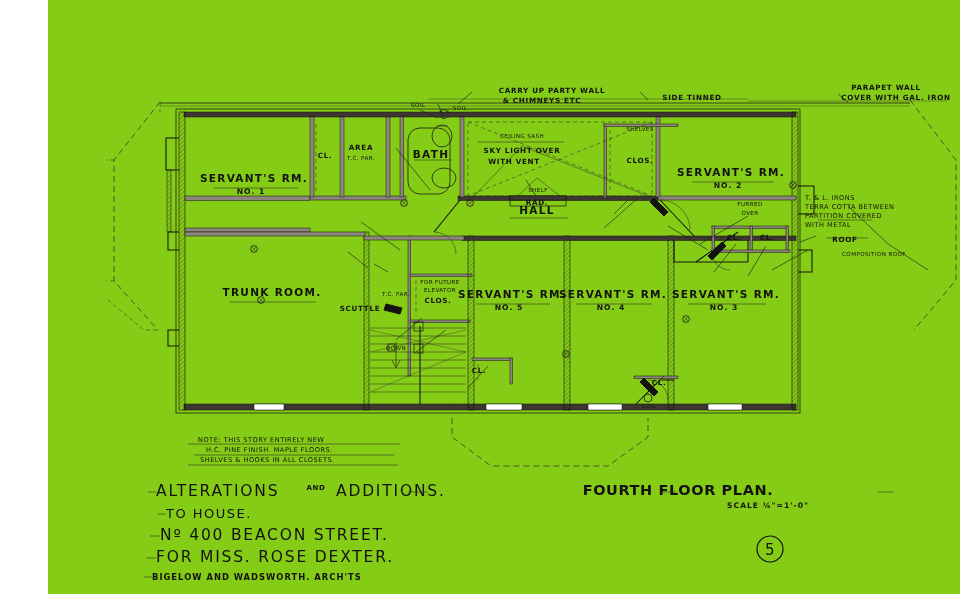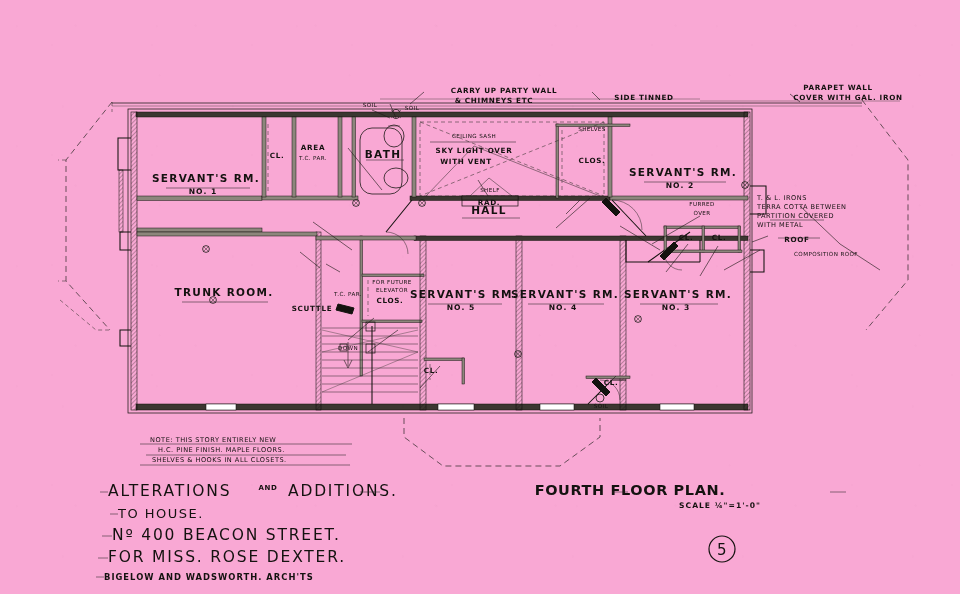"CARRY UP PARTY WALL" #sheet { background: #f9a8d4 -> #84cc16; margin-left: none -> 48px }
